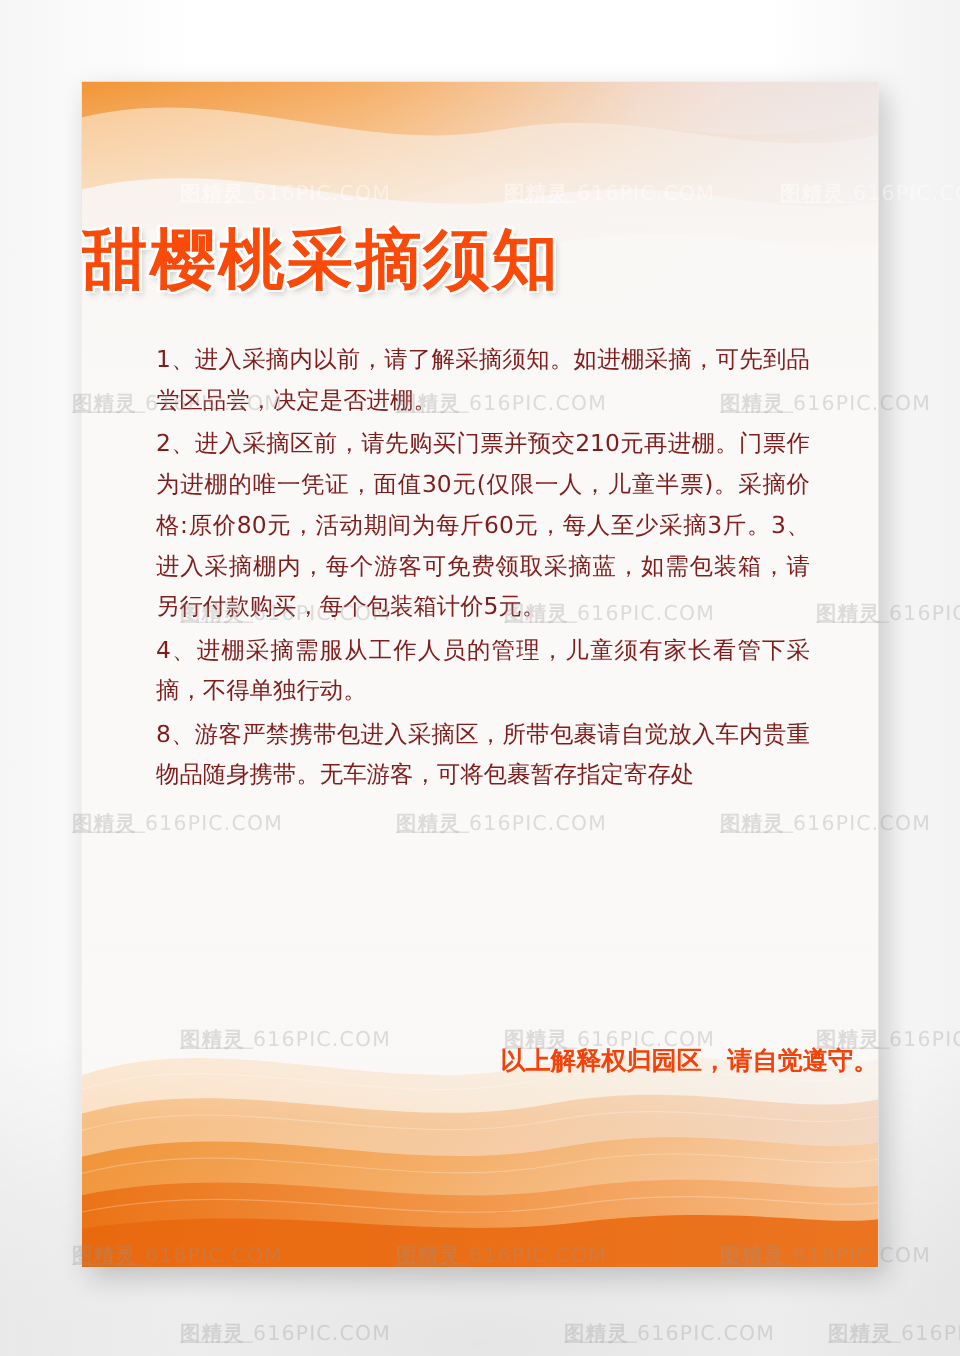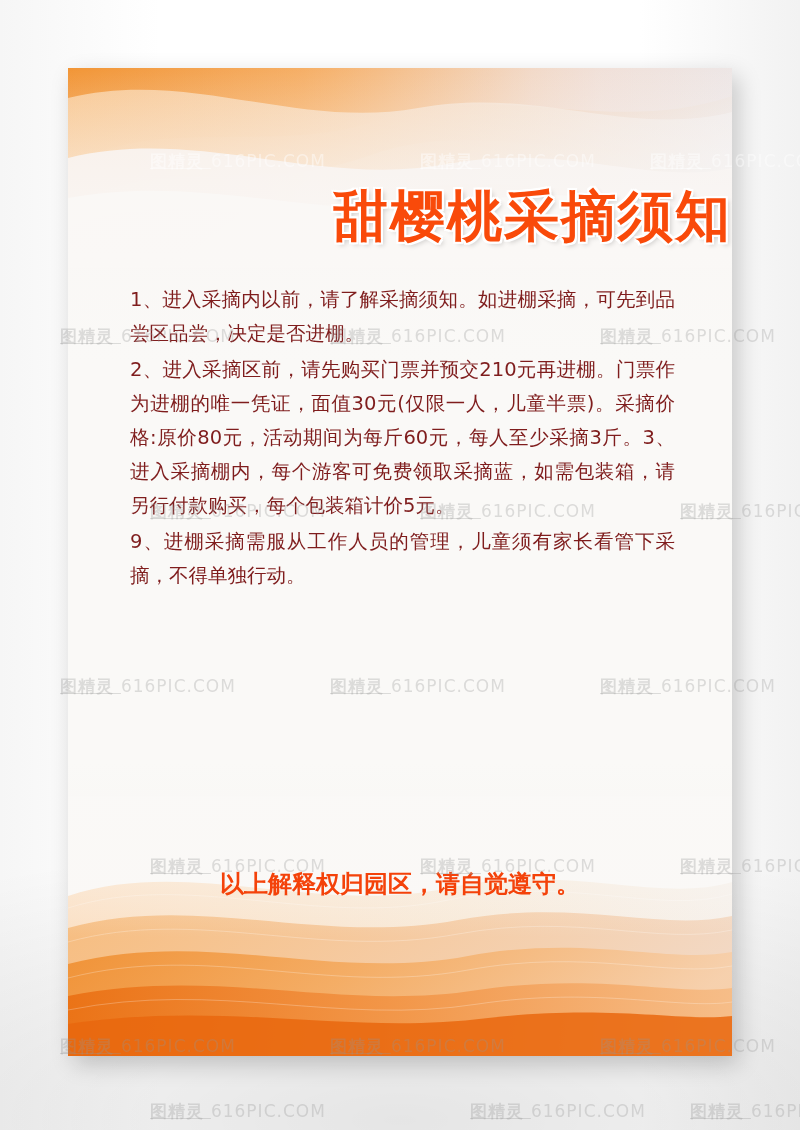"甜樱桃采摘须知" .poster-title { text-align: right -> left }
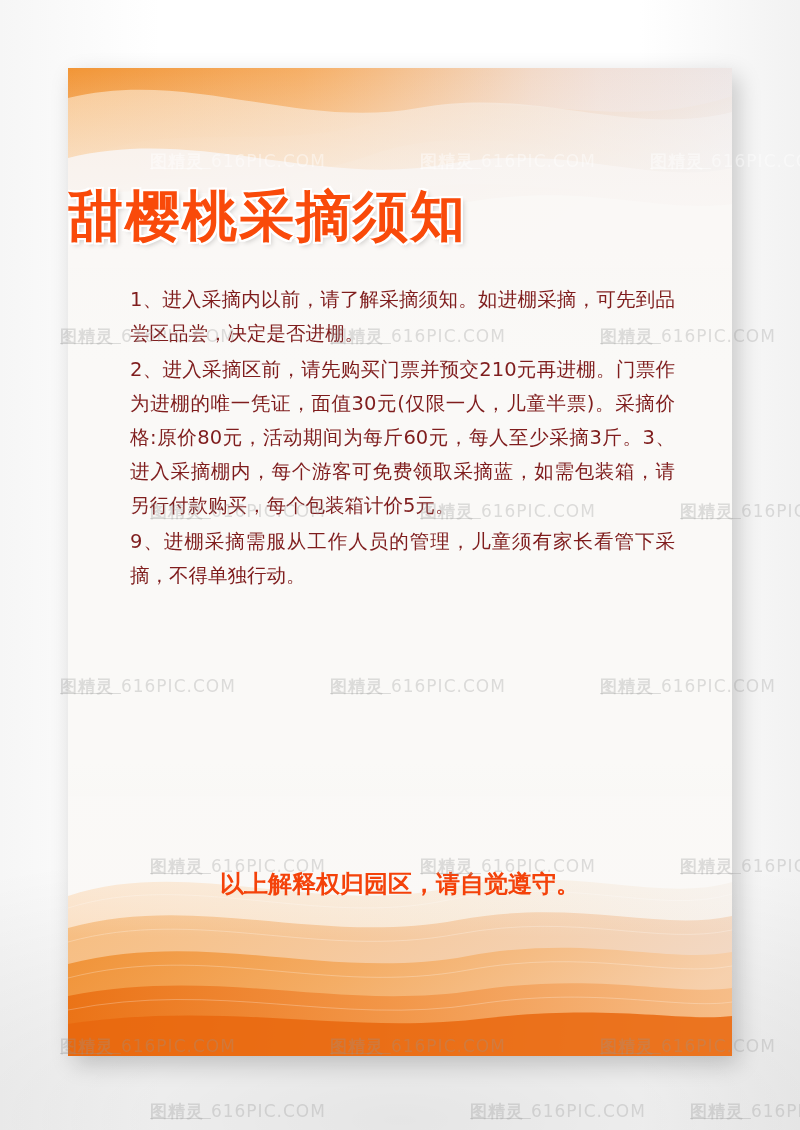"9、进棚采摘需服从工作人员的管理，儿童须有家长看管下采摘，不得单独行动。" p { text: 9 -> 4 }
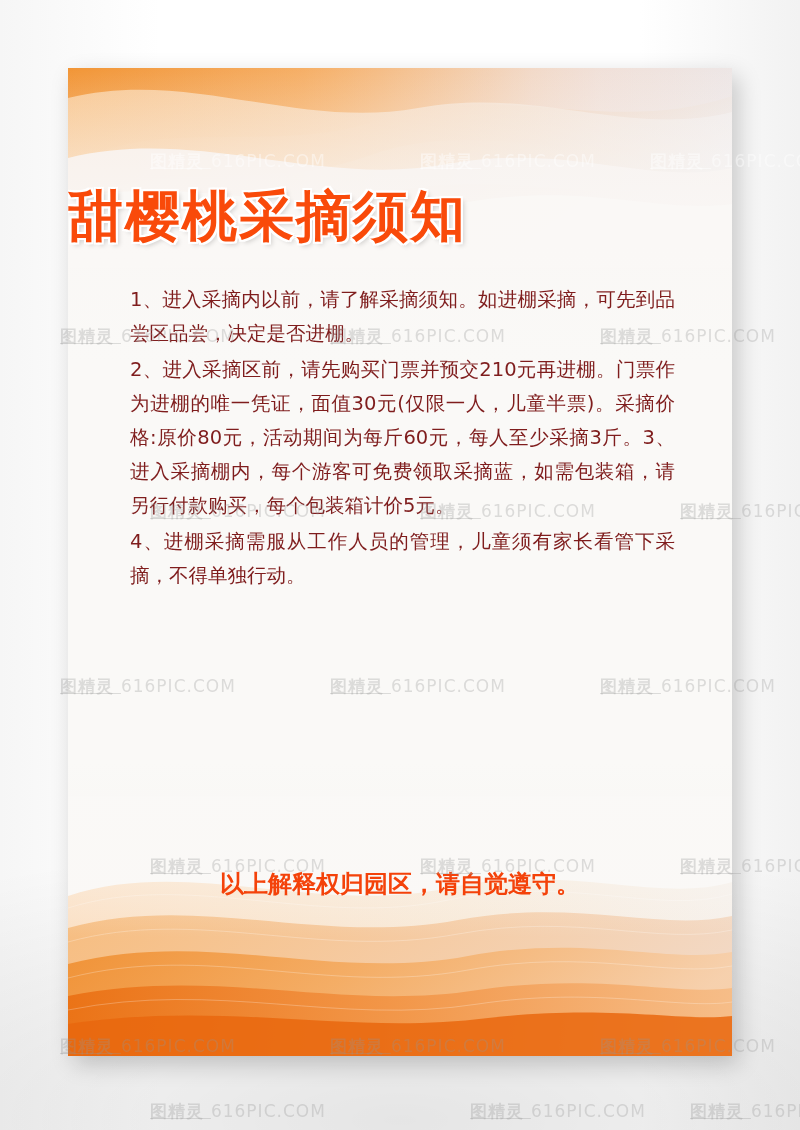"8、游客严禁携带包进入采摘区，所带包裹请自觉放入车内贵重物品随身携带。无车游客，" p { html: none -> <p>8、游客严禁携带包进入采摘区，所带包裹请自觉放入车内贵重物品随身携带。无车游客，可将包裹暂存指定寄存处</p> }
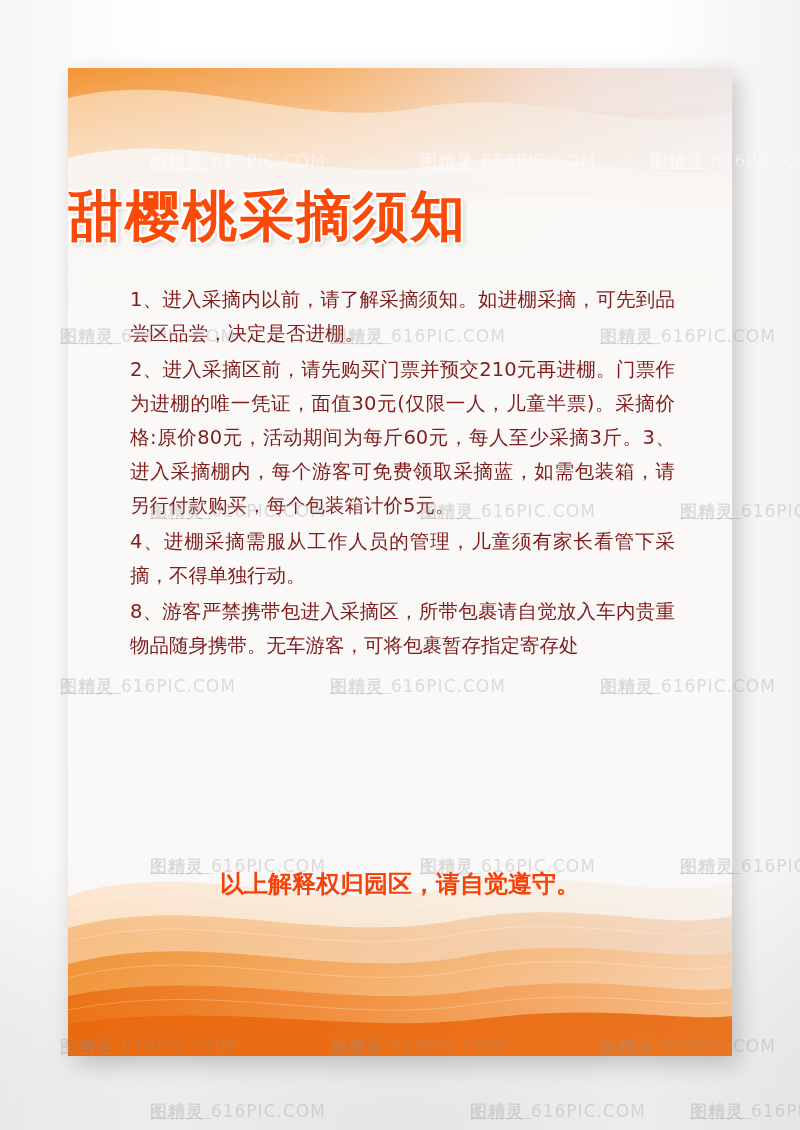"以上解释权归园区，请自觉遵守。" .footer-note { font-size: 24px -> 21px; text-align: center -> right }
